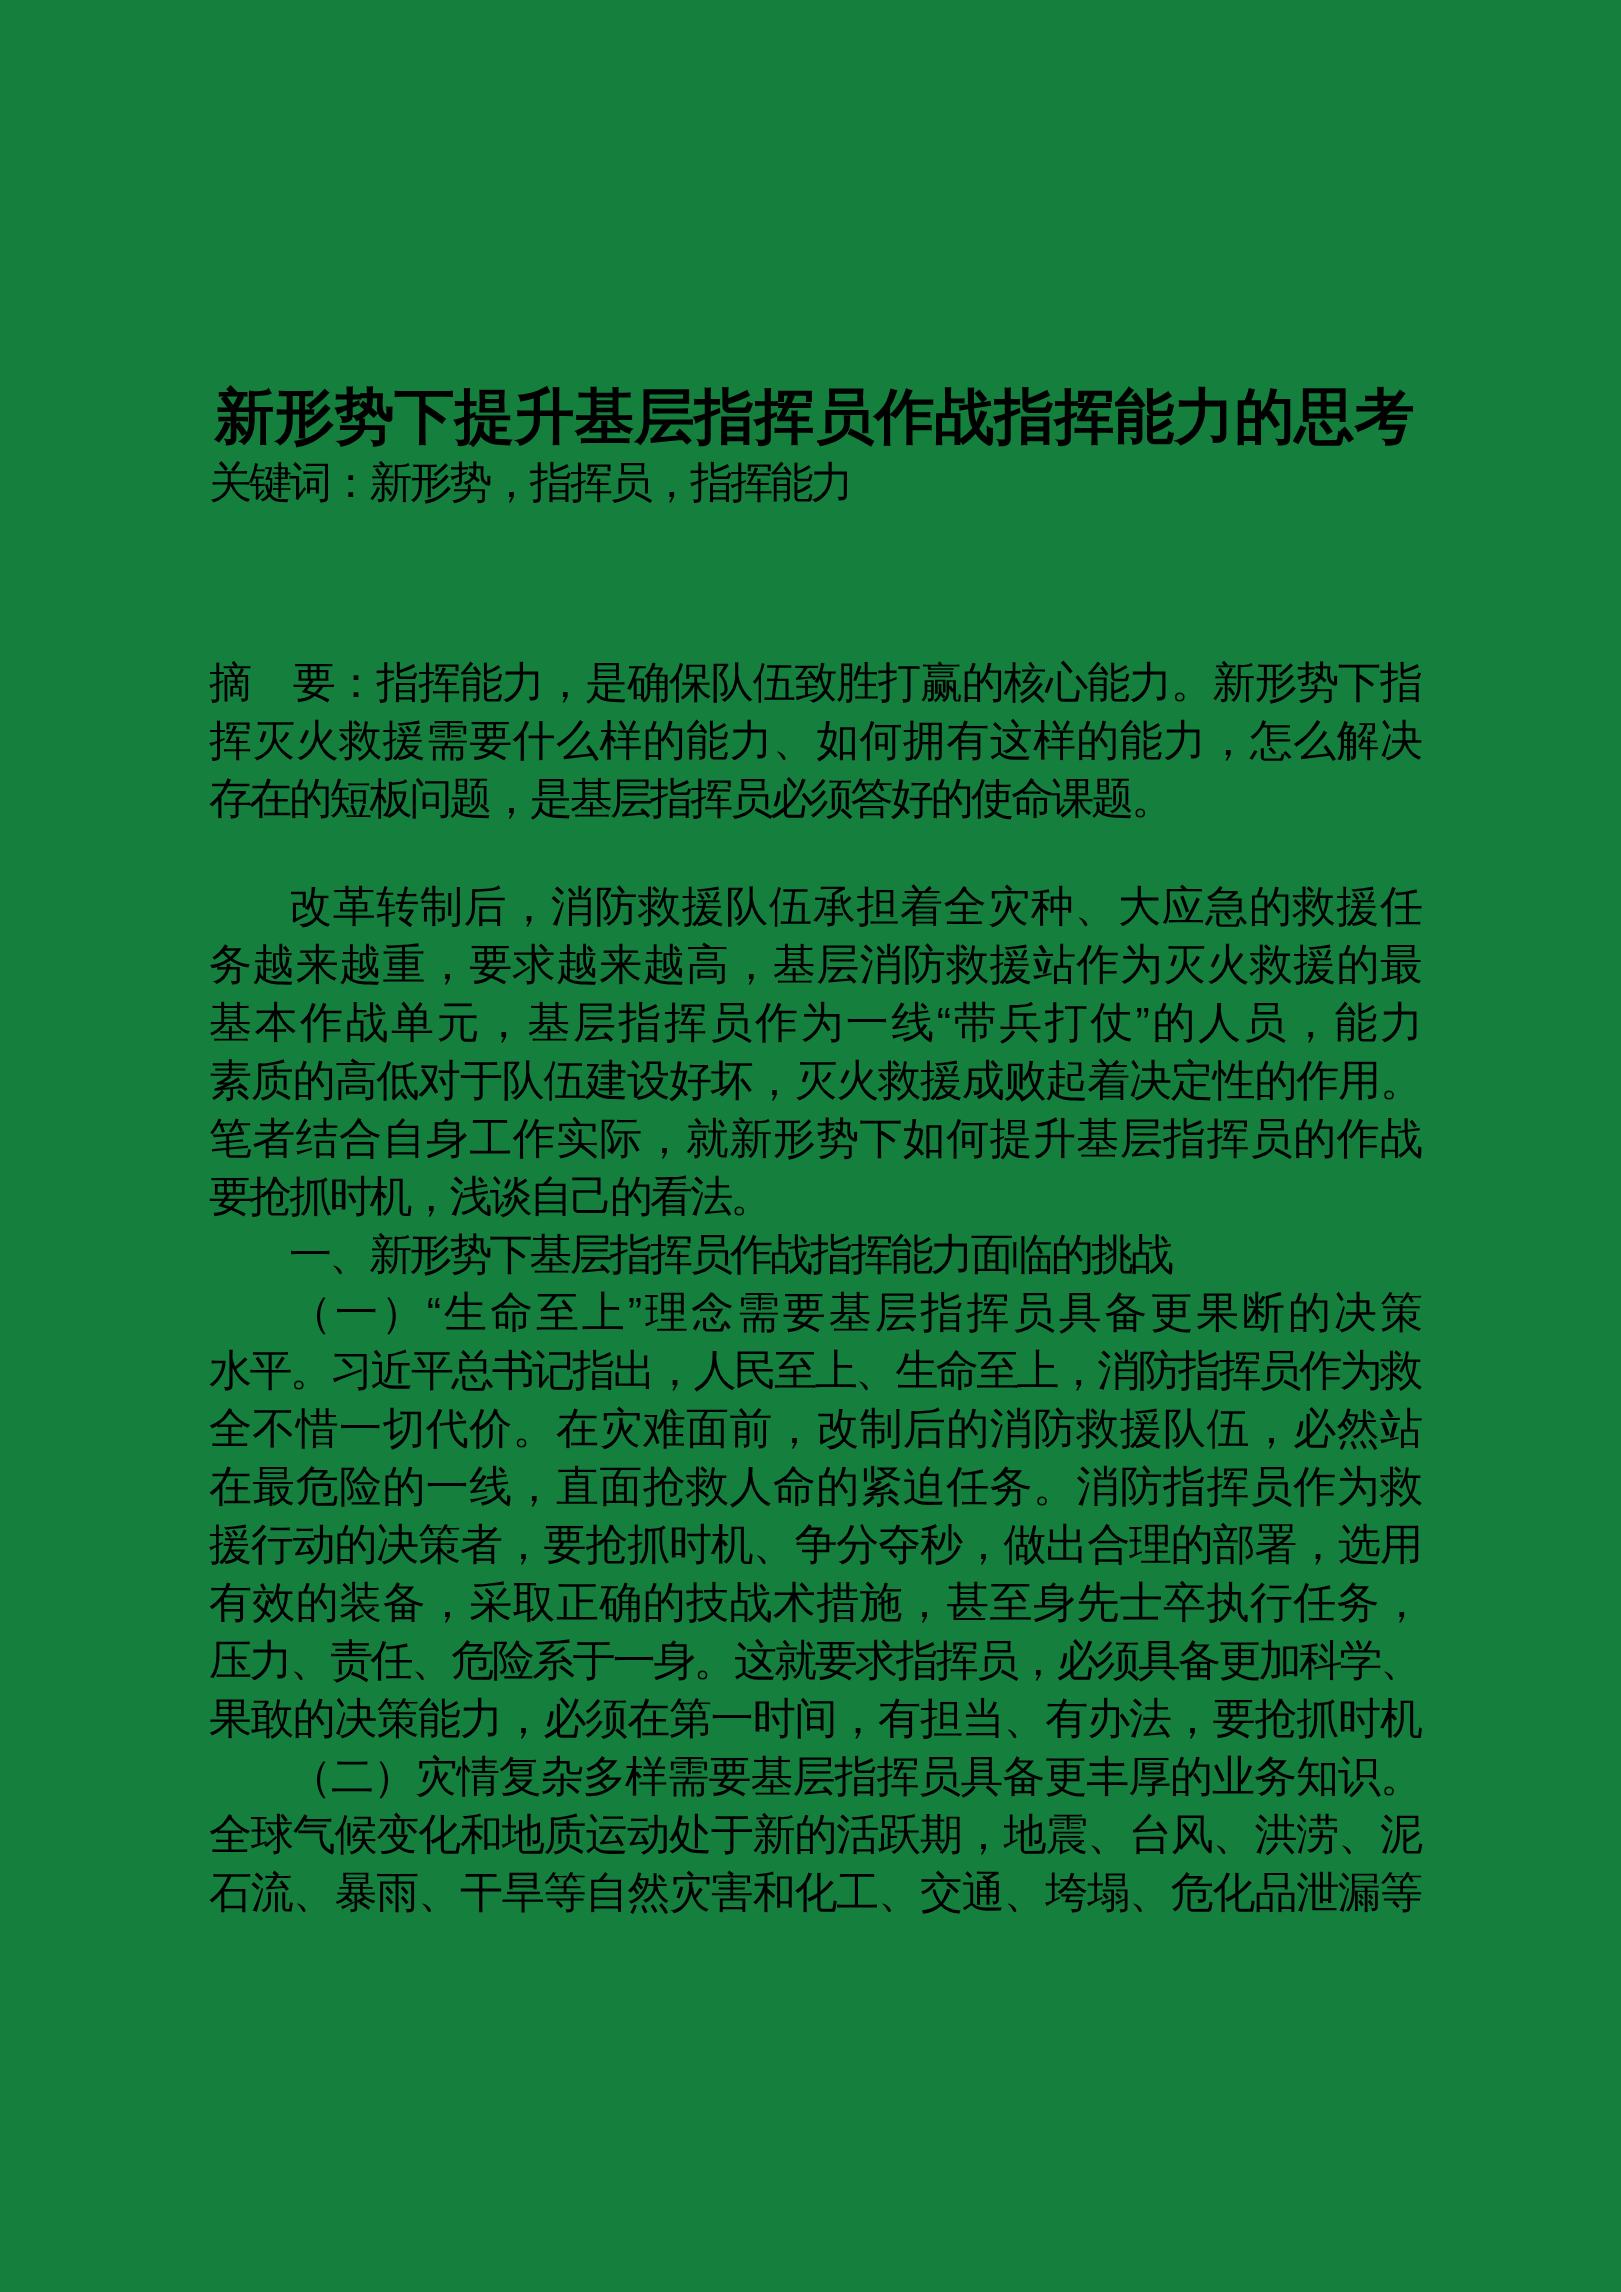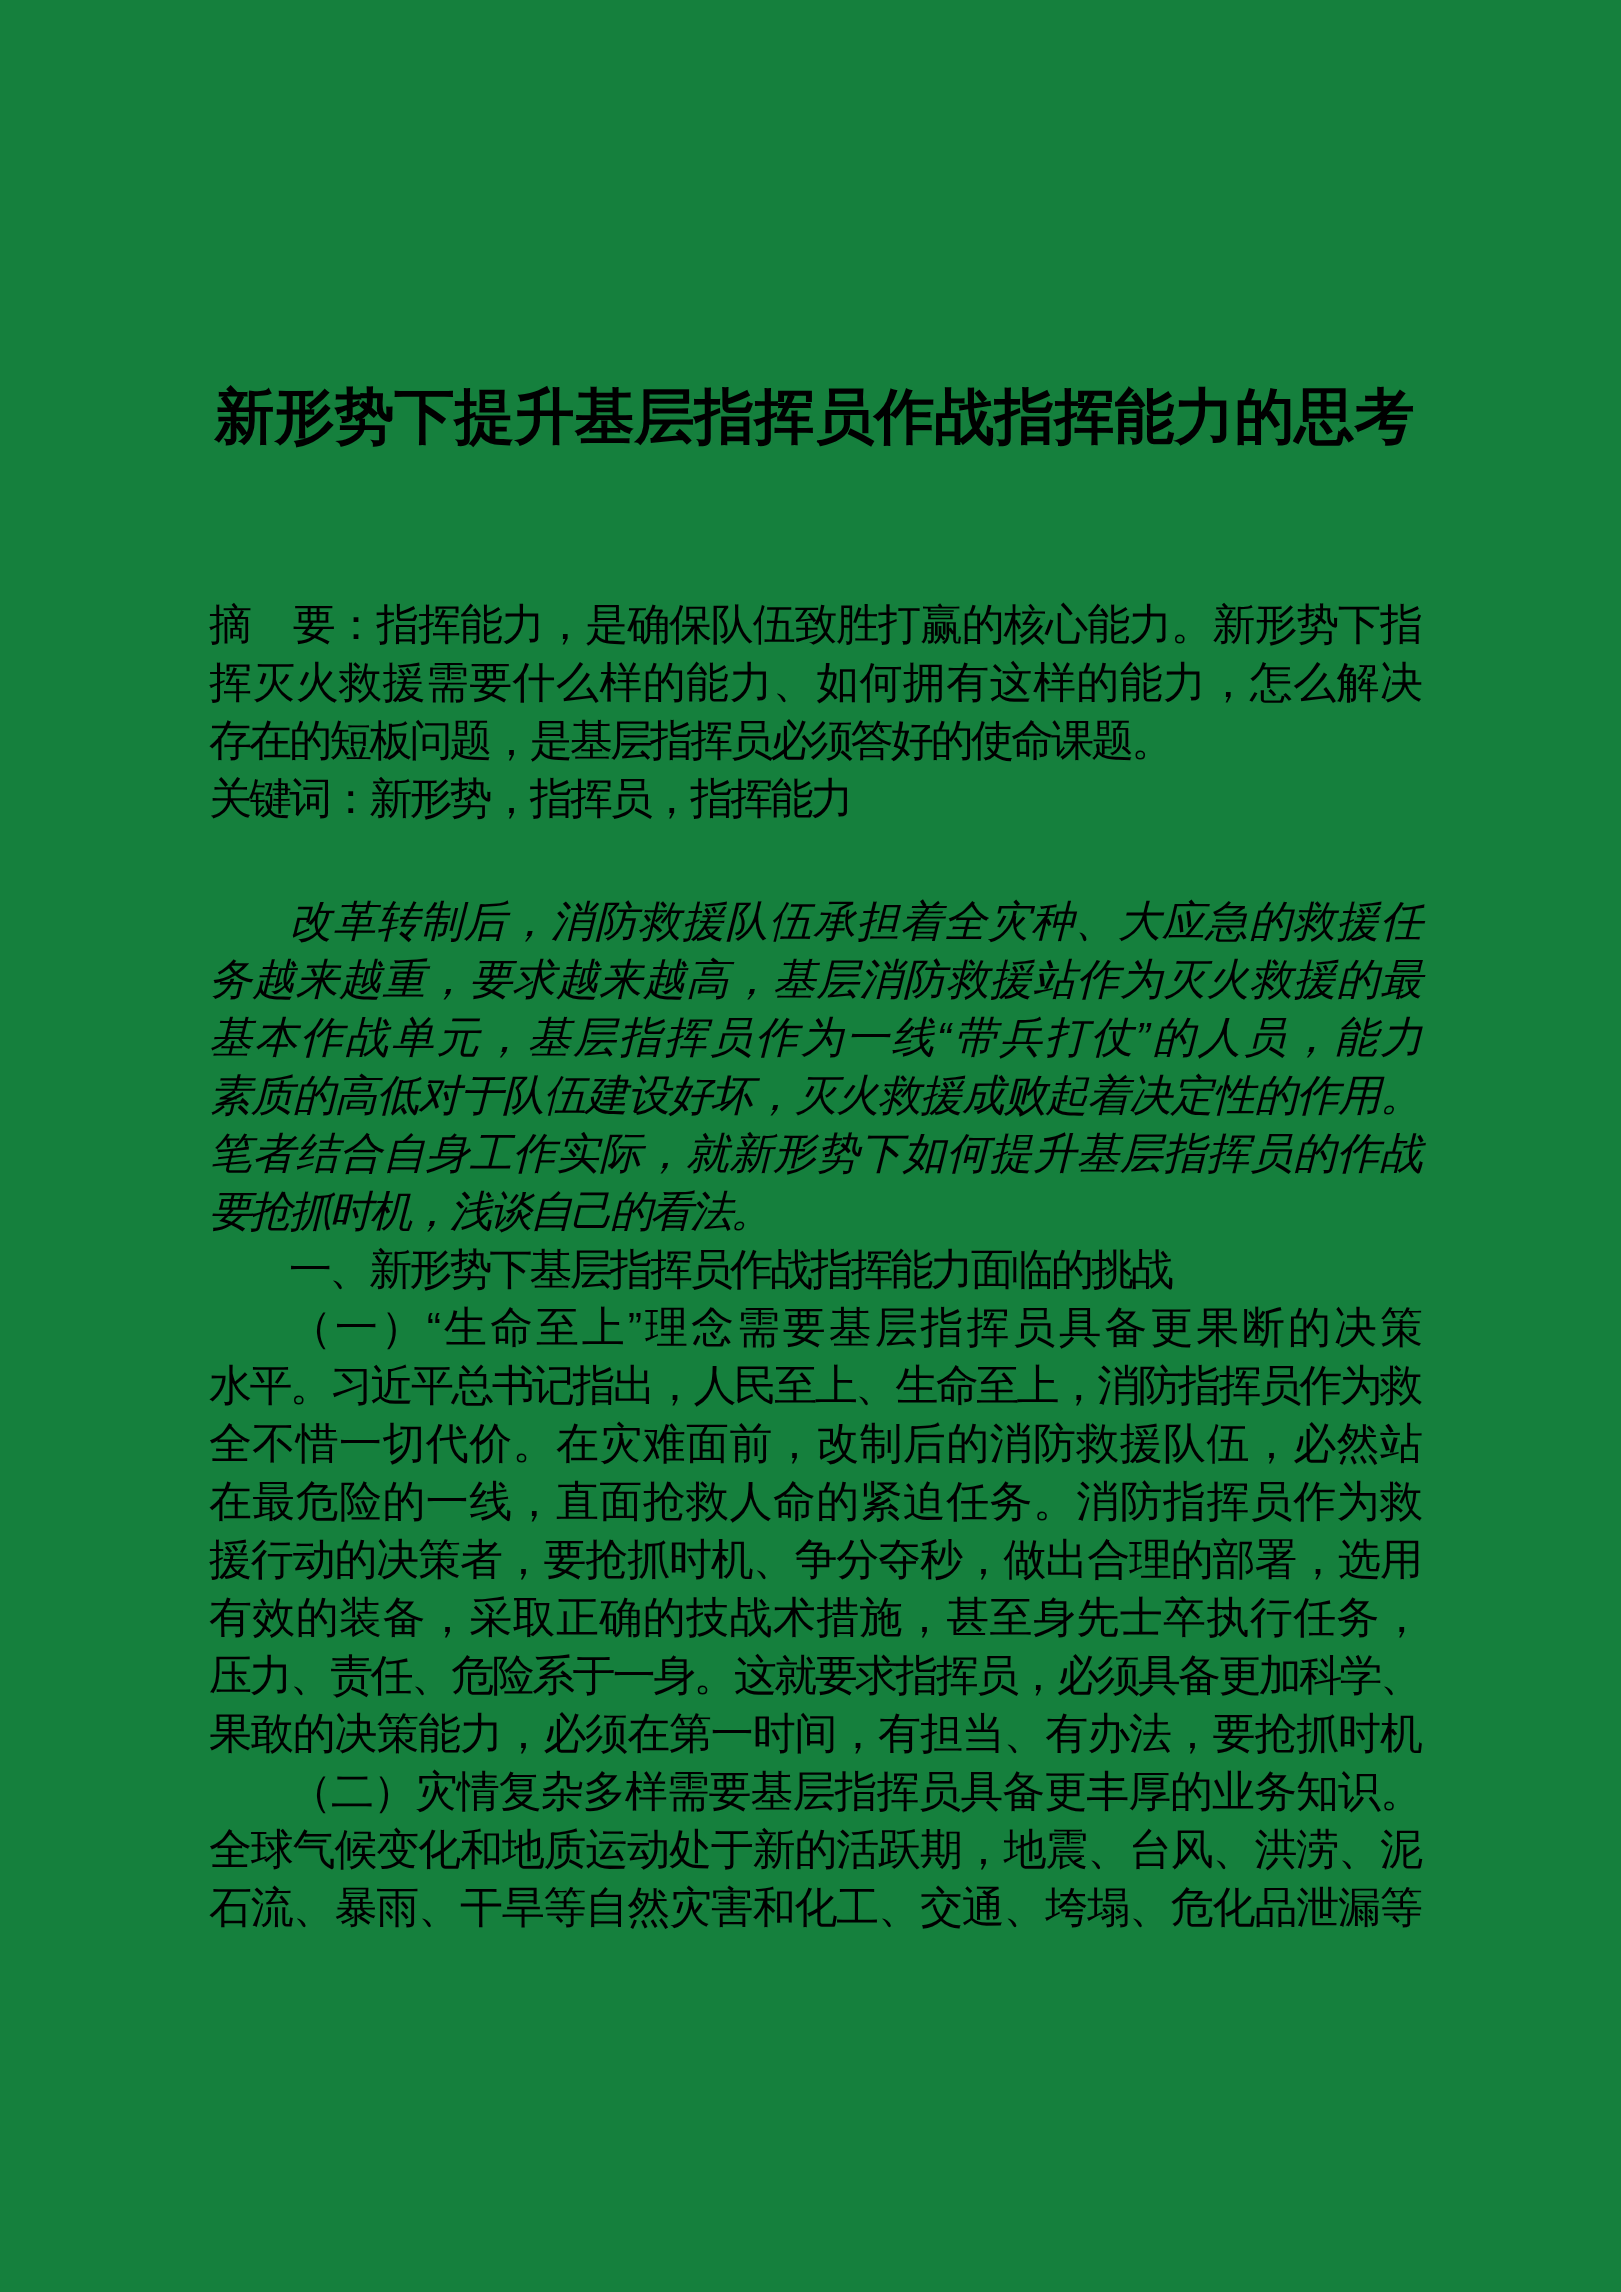"摘 要：指挥能力，是确保队伍致胜打赢的核心能力。新形势下指" div.block { order: before "关键词：新形势，指挥员，指挥能力" -> after "关键词：新形势，指挥员，指挥能力" }
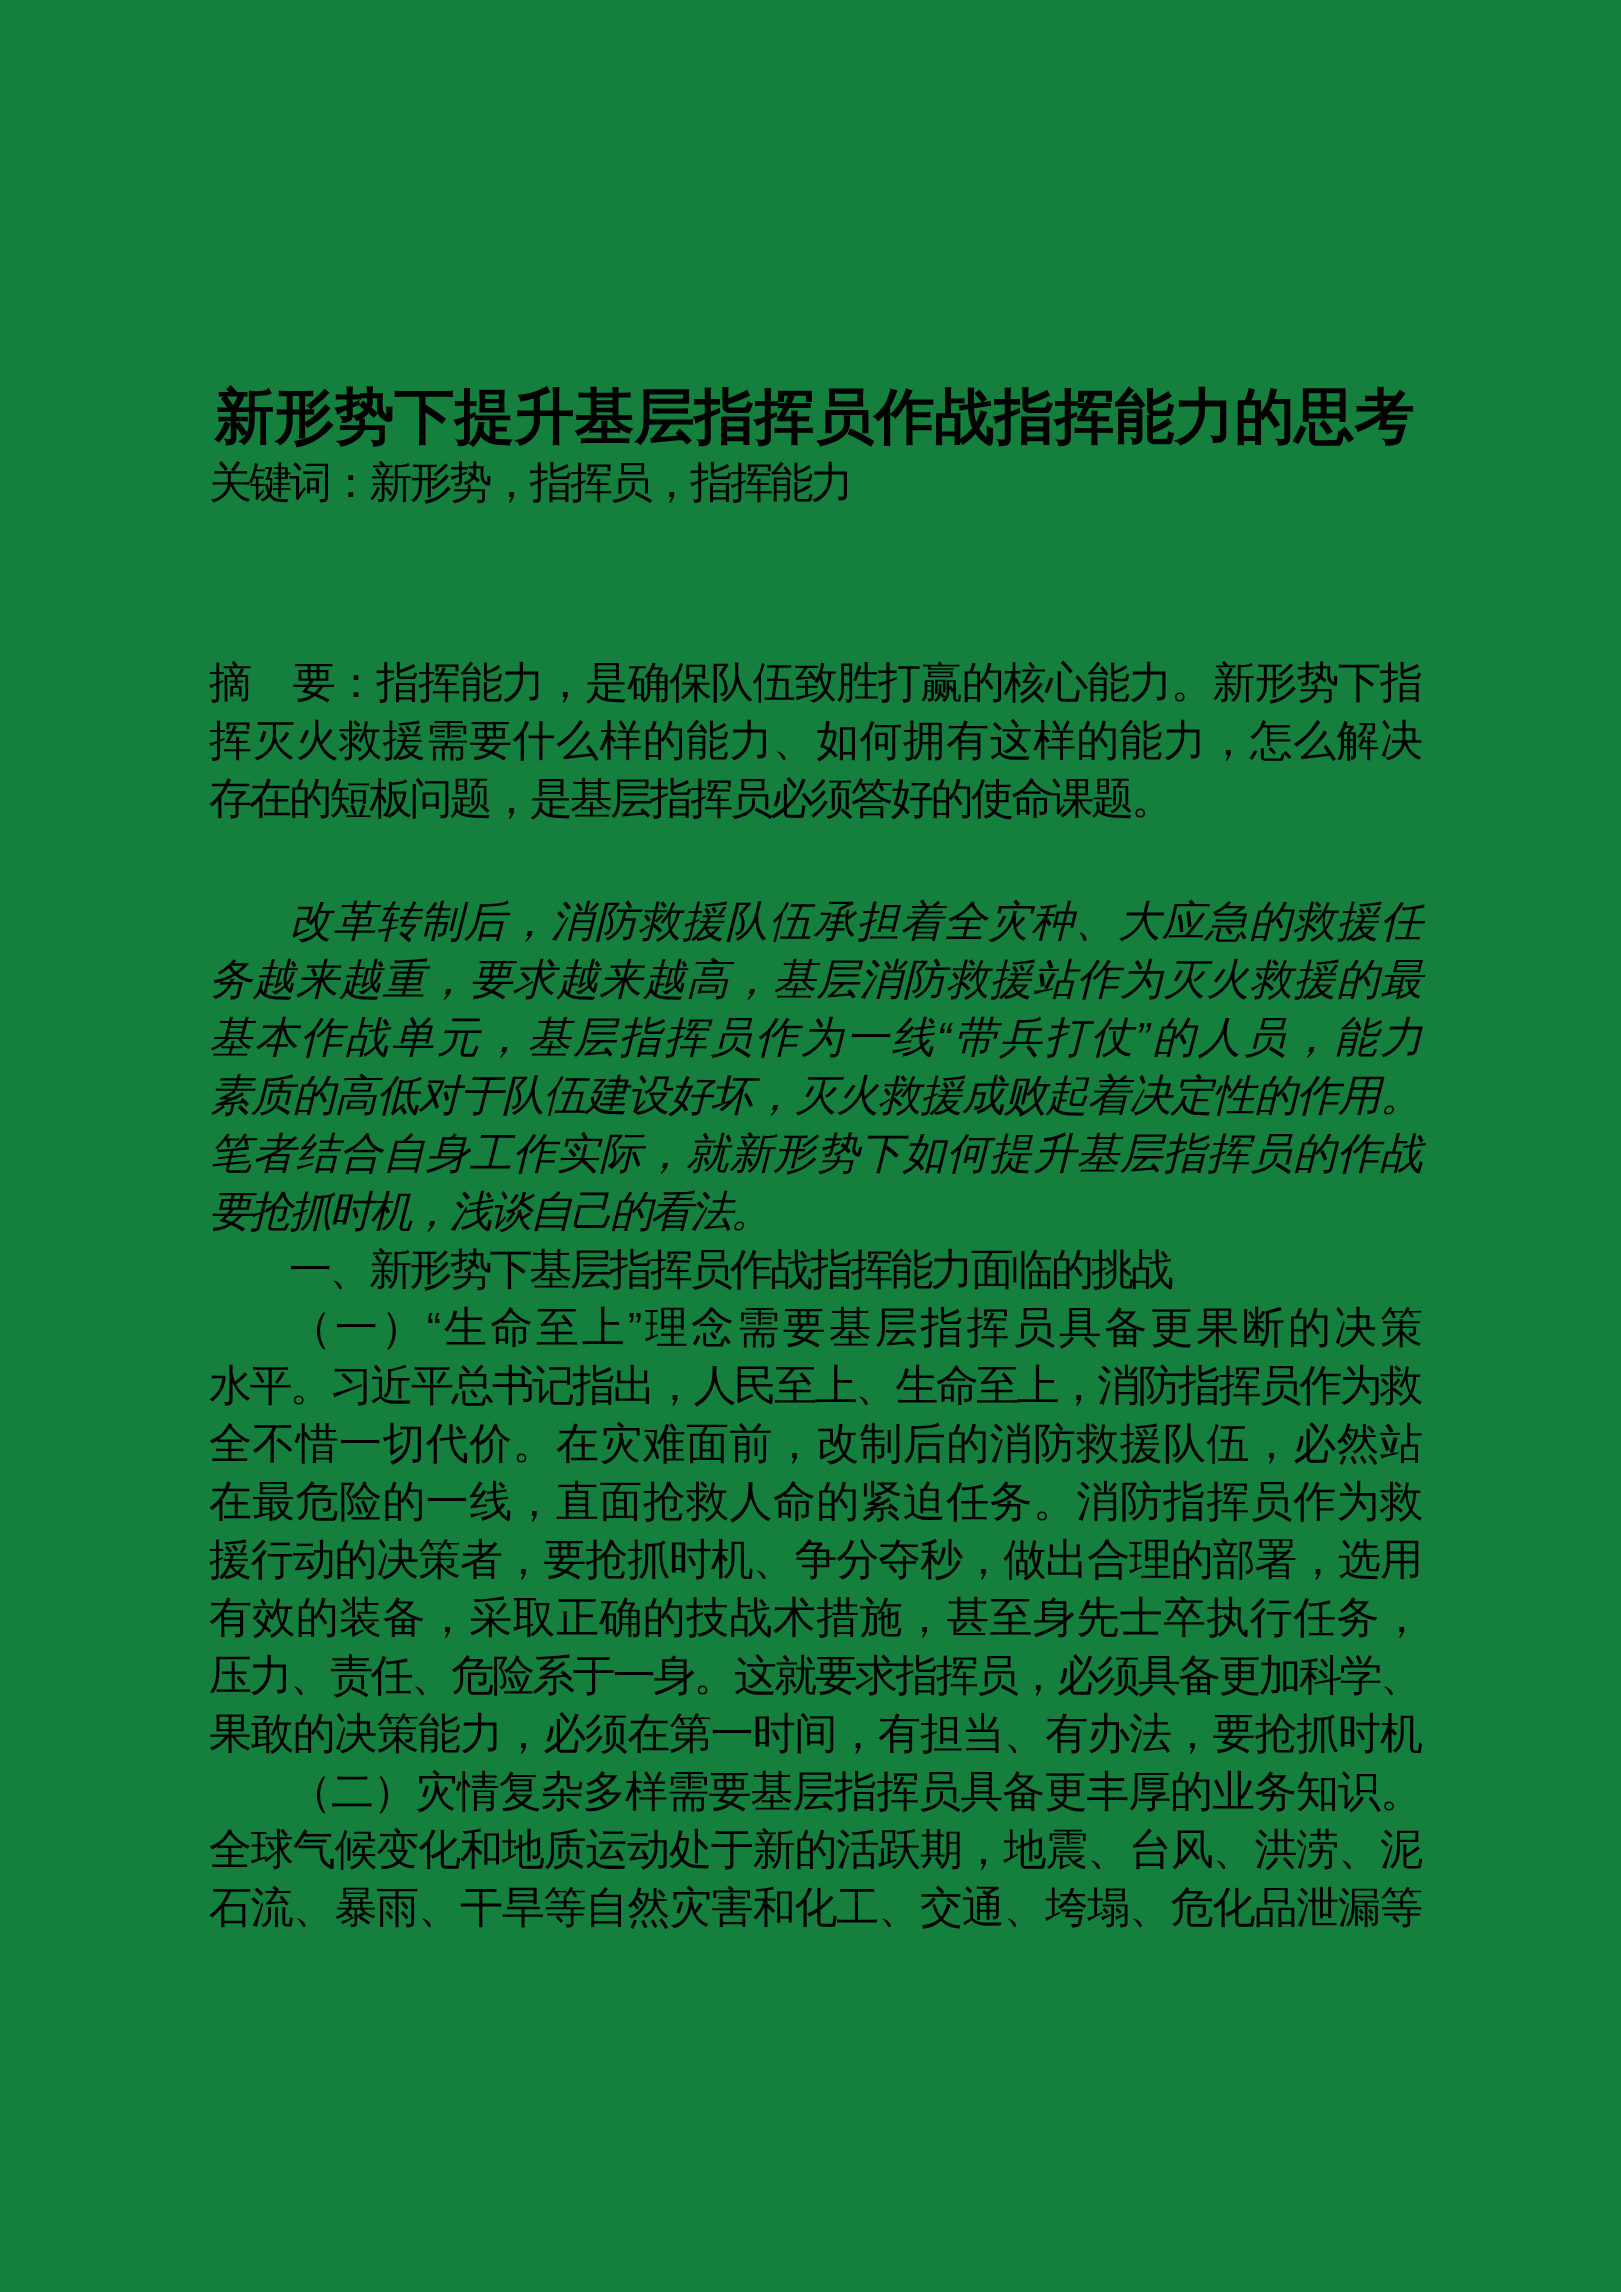"改革转制后，消防救援队伍承担着全灾种、大应急的救援任" .block.body-start { font-style: italic -> none; margin-top: 65px -> 50px }
